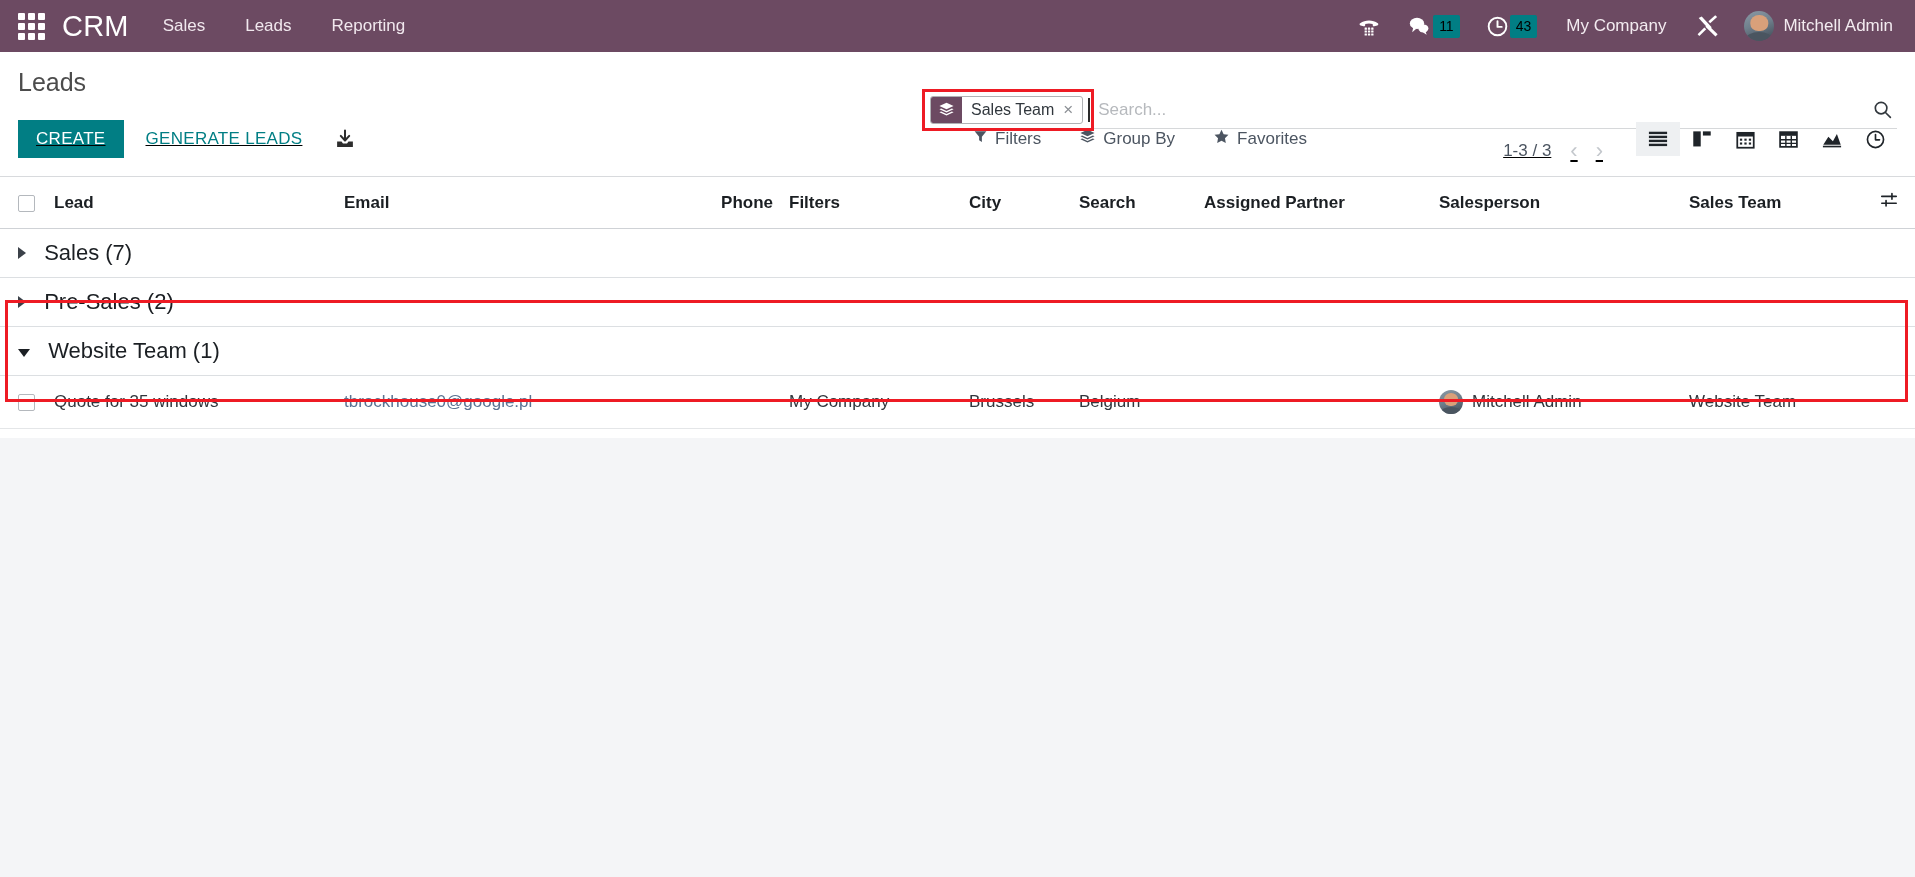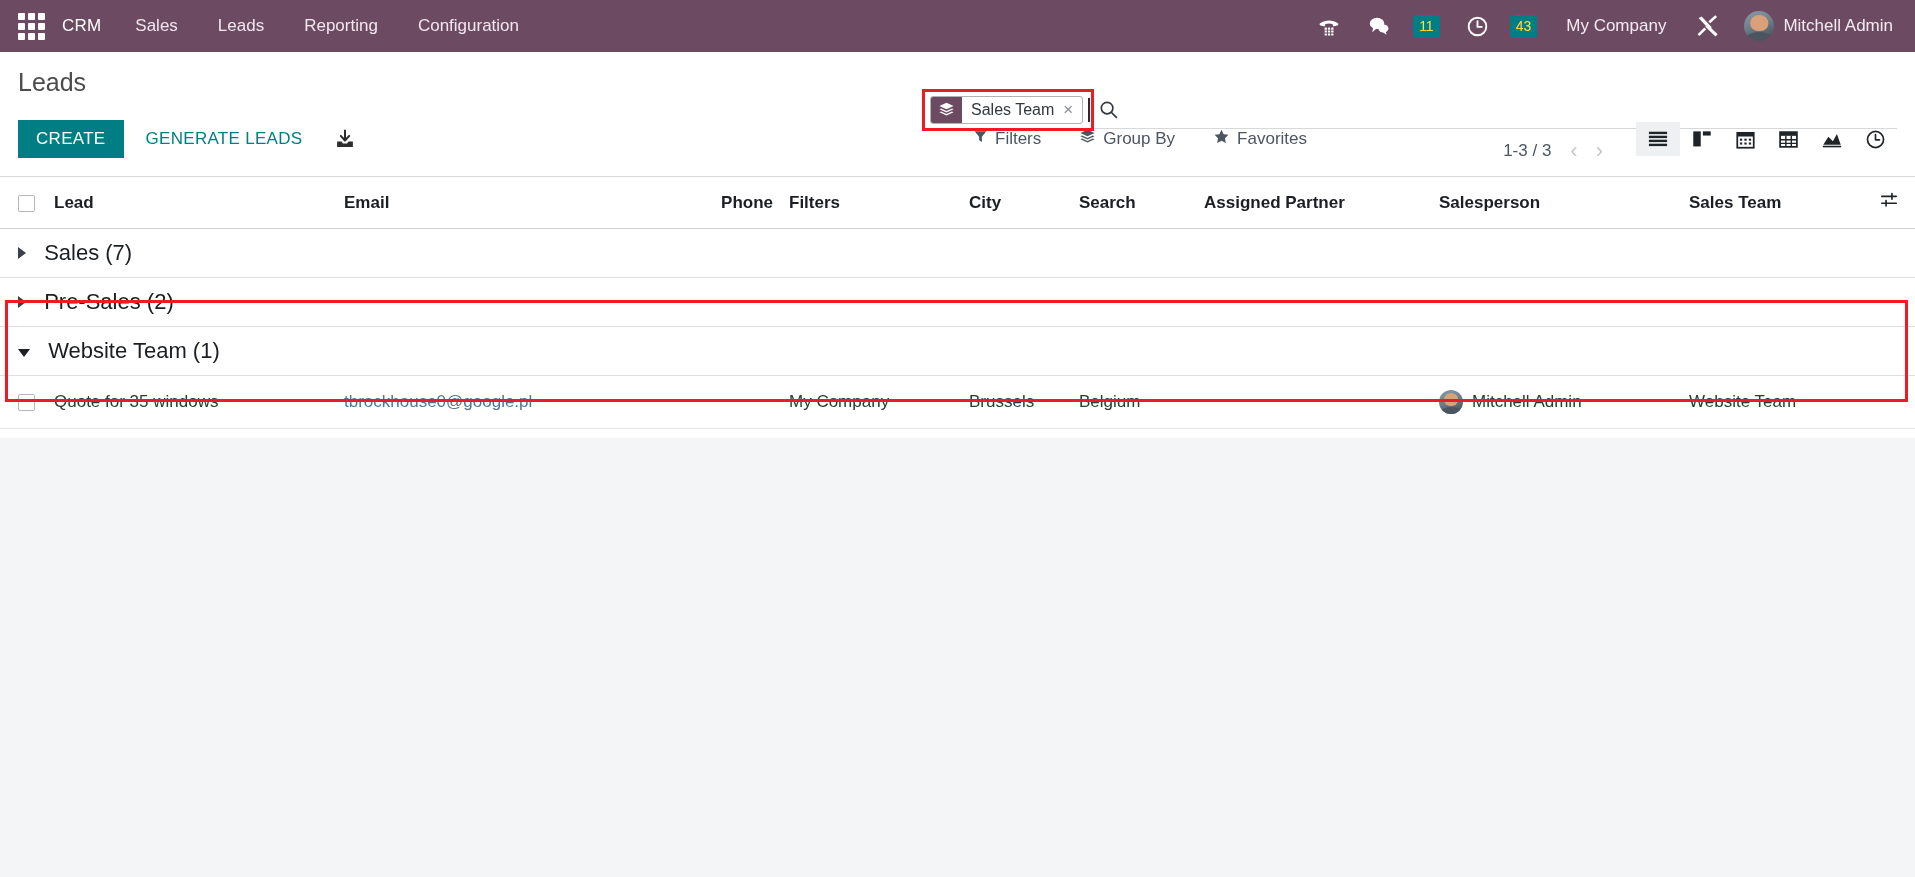"CRM" .brand { font-size: 17px -> 29px }
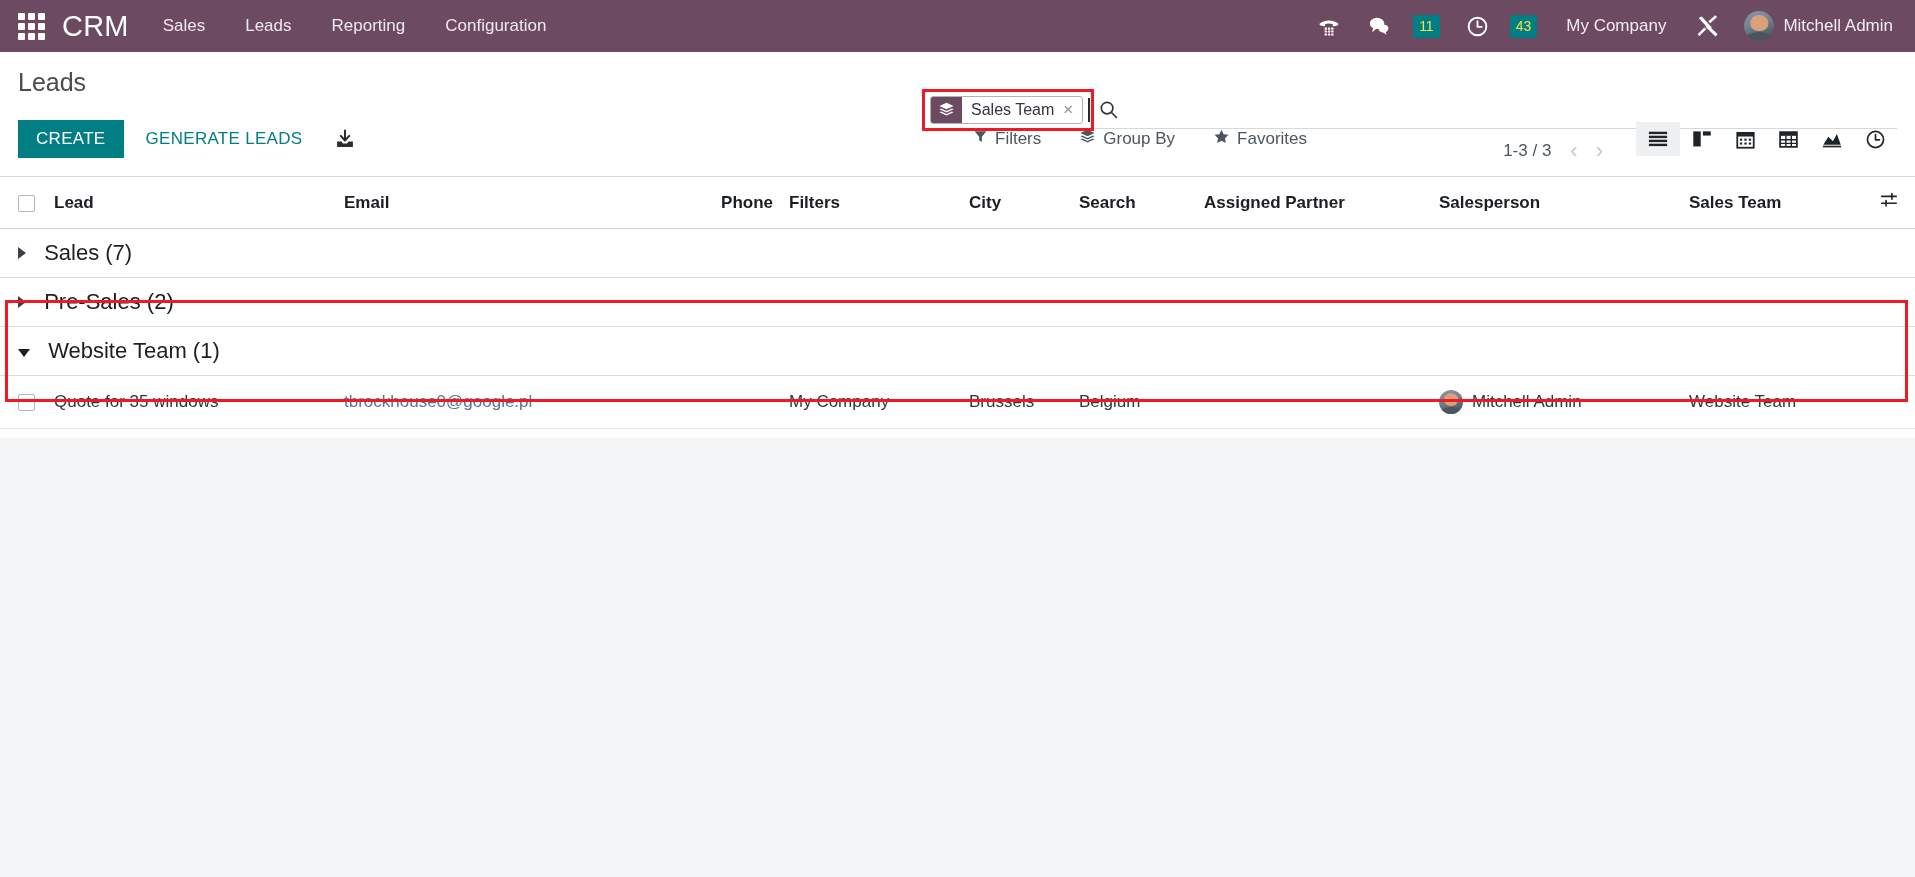"Configuration" a { html: <a>Configuration</a> -> none }
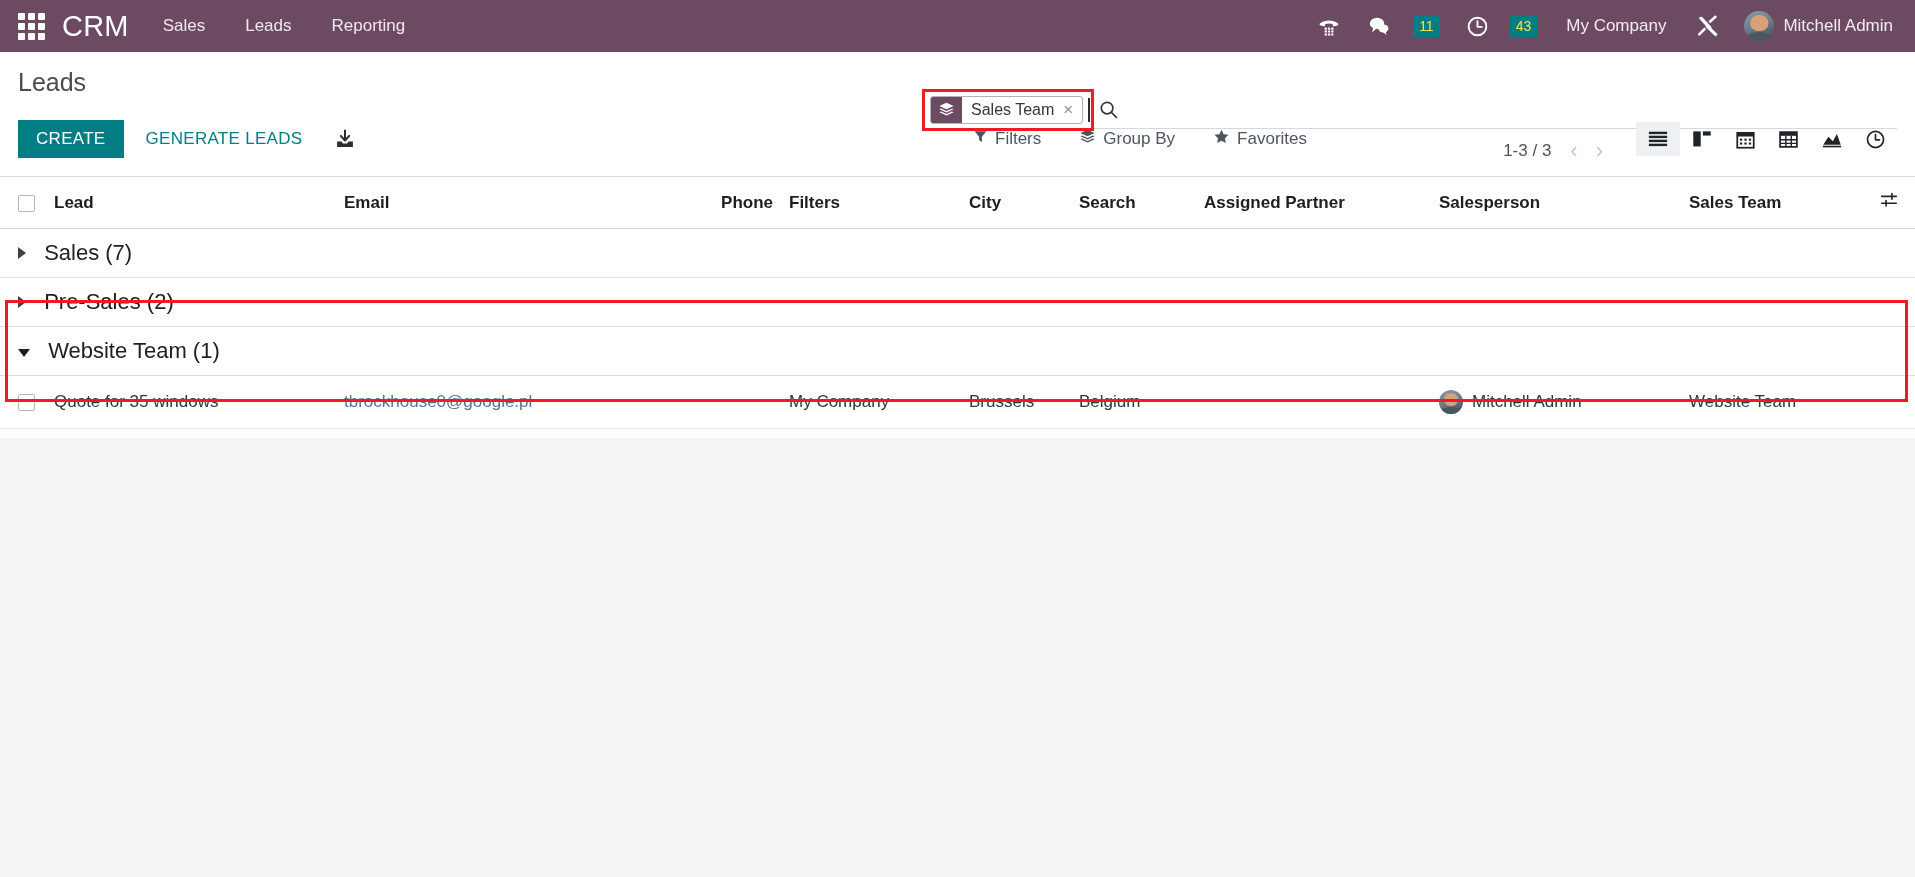"11" .badge { color: #fde047 -> #000000; margin-left: 21px -> 1px }
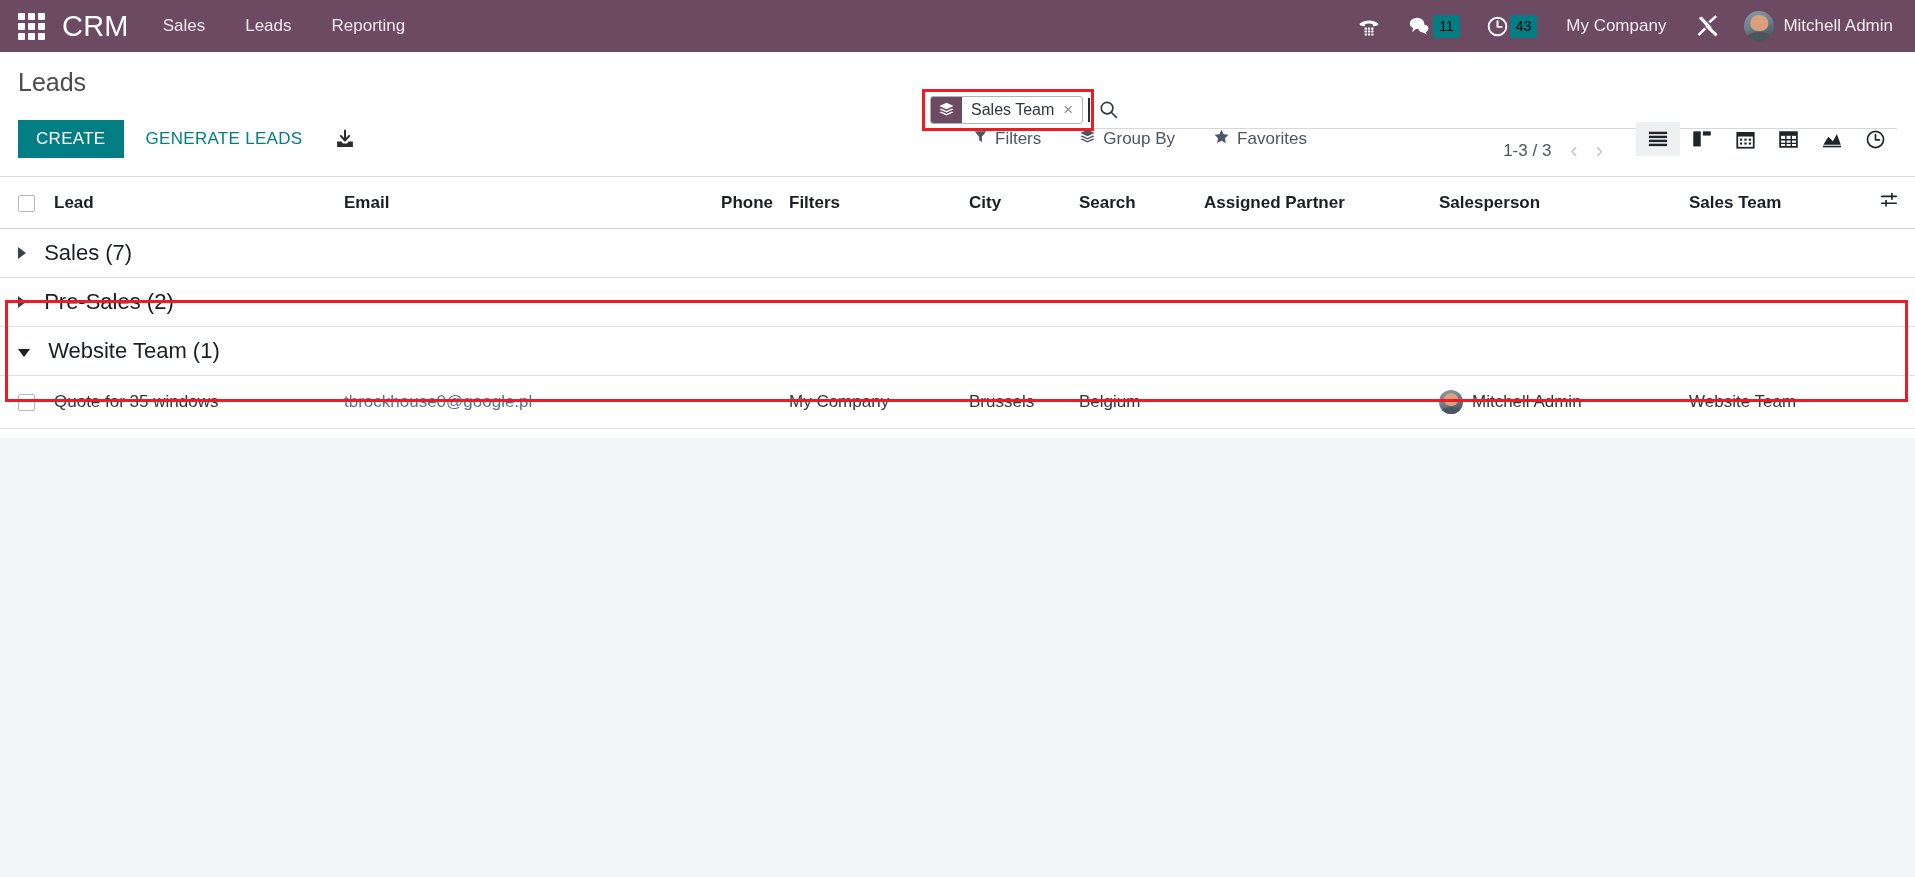"Search..." input.search-input { html: none -> <input> }
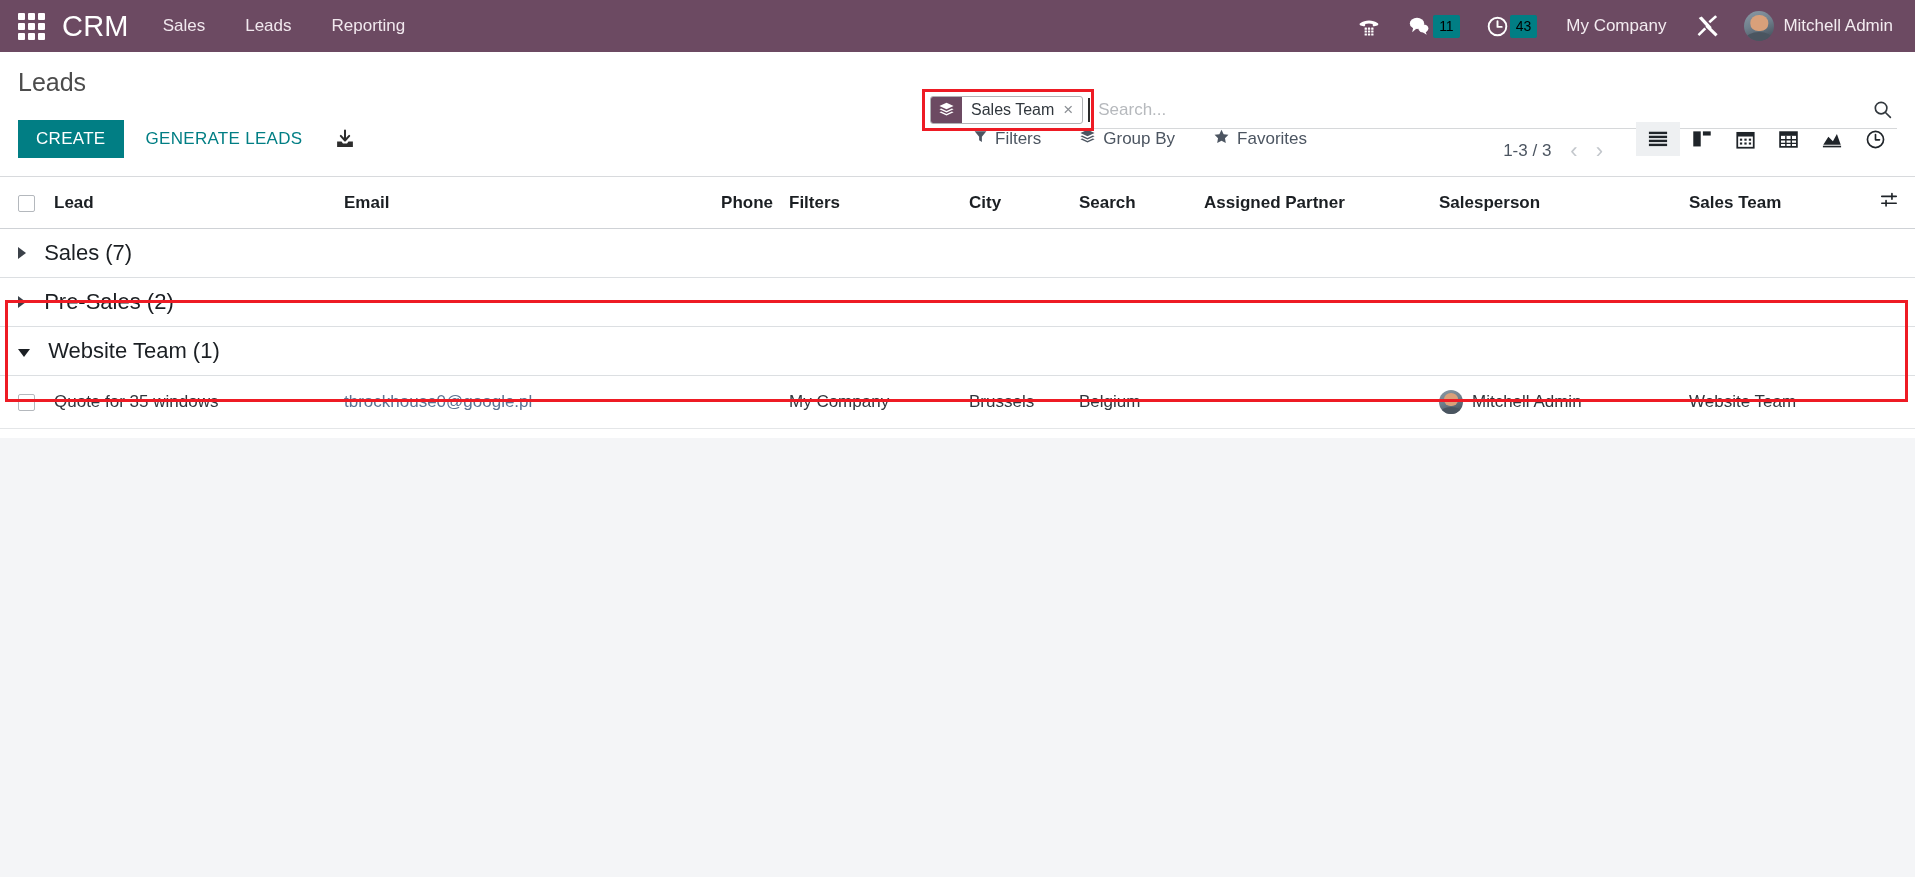"CREATE" .cp-row2 { text-decoration: none -> underline }
